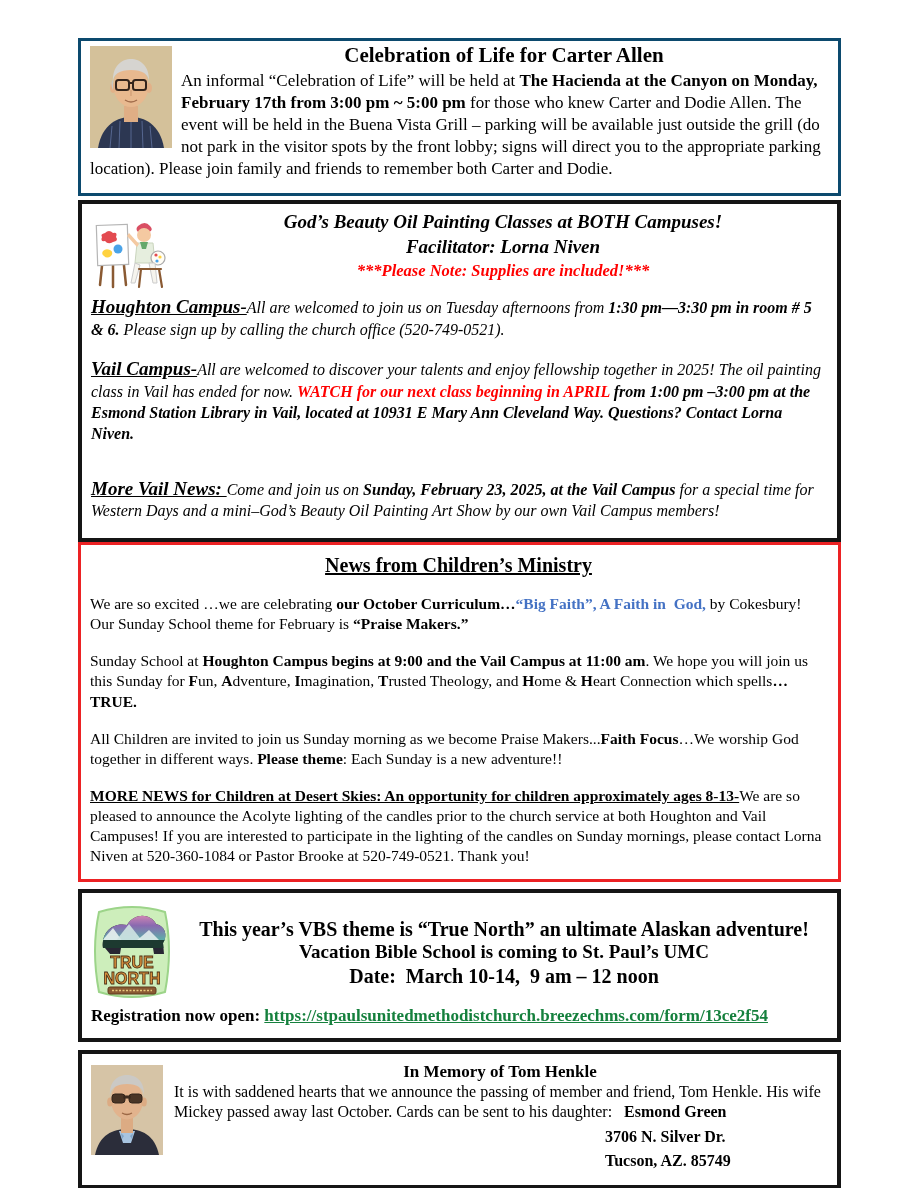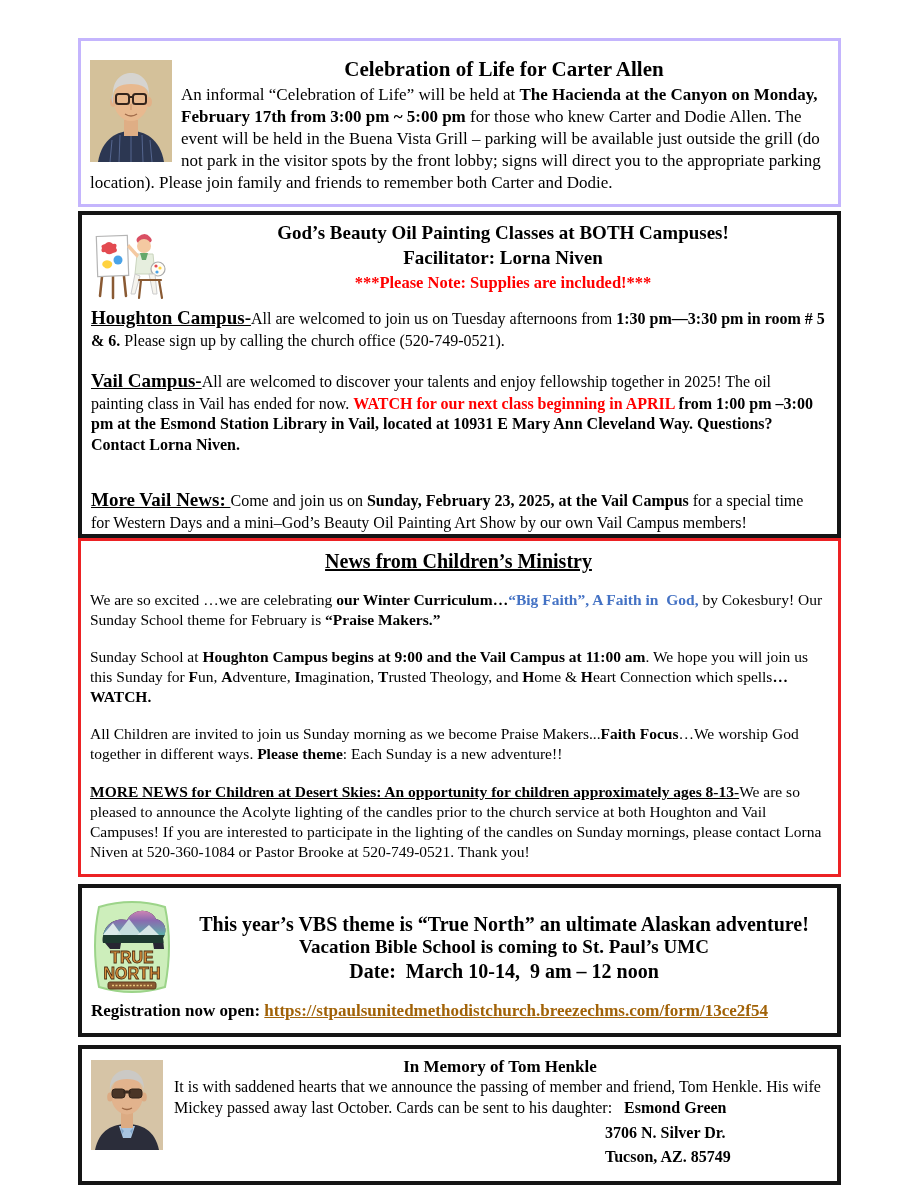"Celebration of Life for Carter" .box-celebration { border: 3px solid #c4b5fd -> 3px solid #0c4a6e; padding: 16px 11px 10px 9px -> 2px 11px 10px 9px }
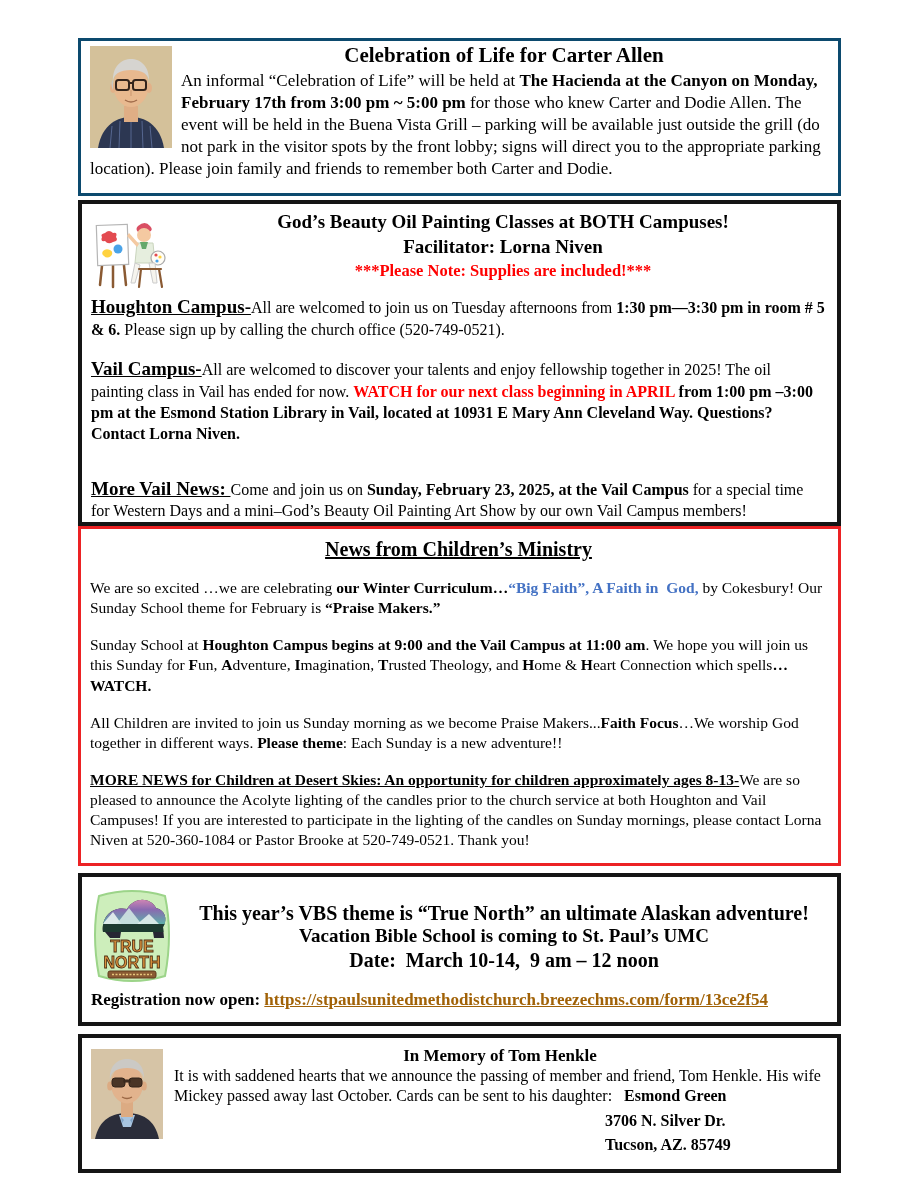"God’s Beauty Oil Painting Classes" .box-painting { font-style: none -> italic; padding: 6px 11px 0 9px -> 6px 11px 16px 9px }
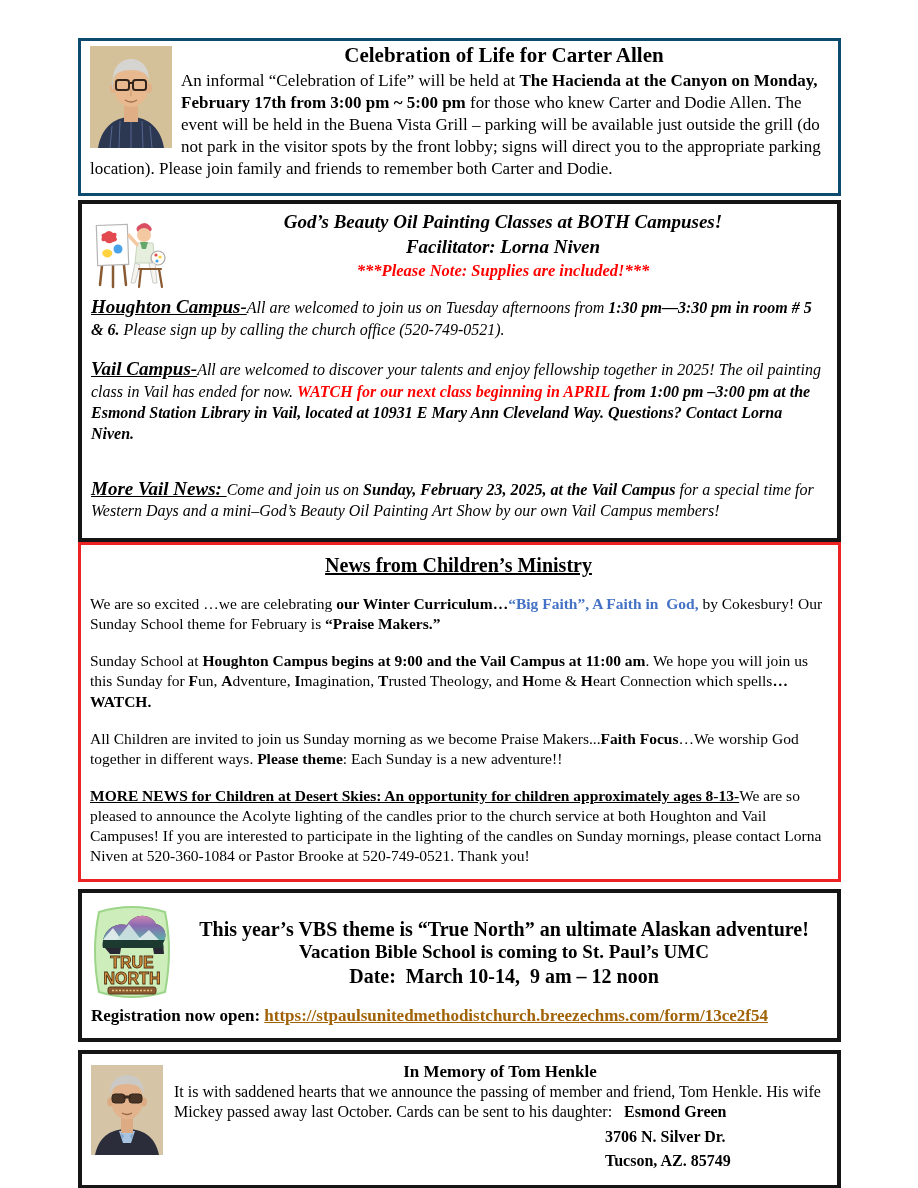"our Winter Curriculum…" span.b { text: Winter -> October }
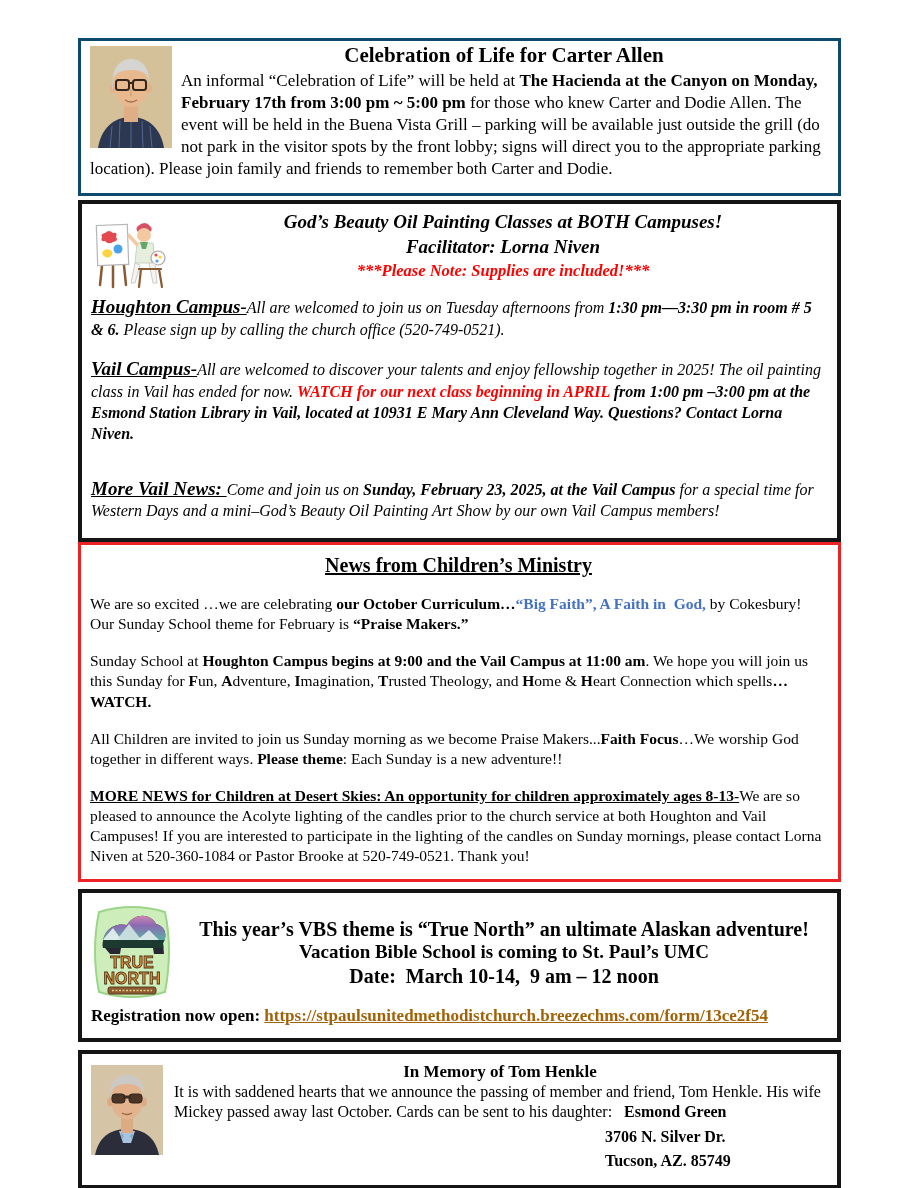"WATCH." span.b { text: WATCH -> TRUE }
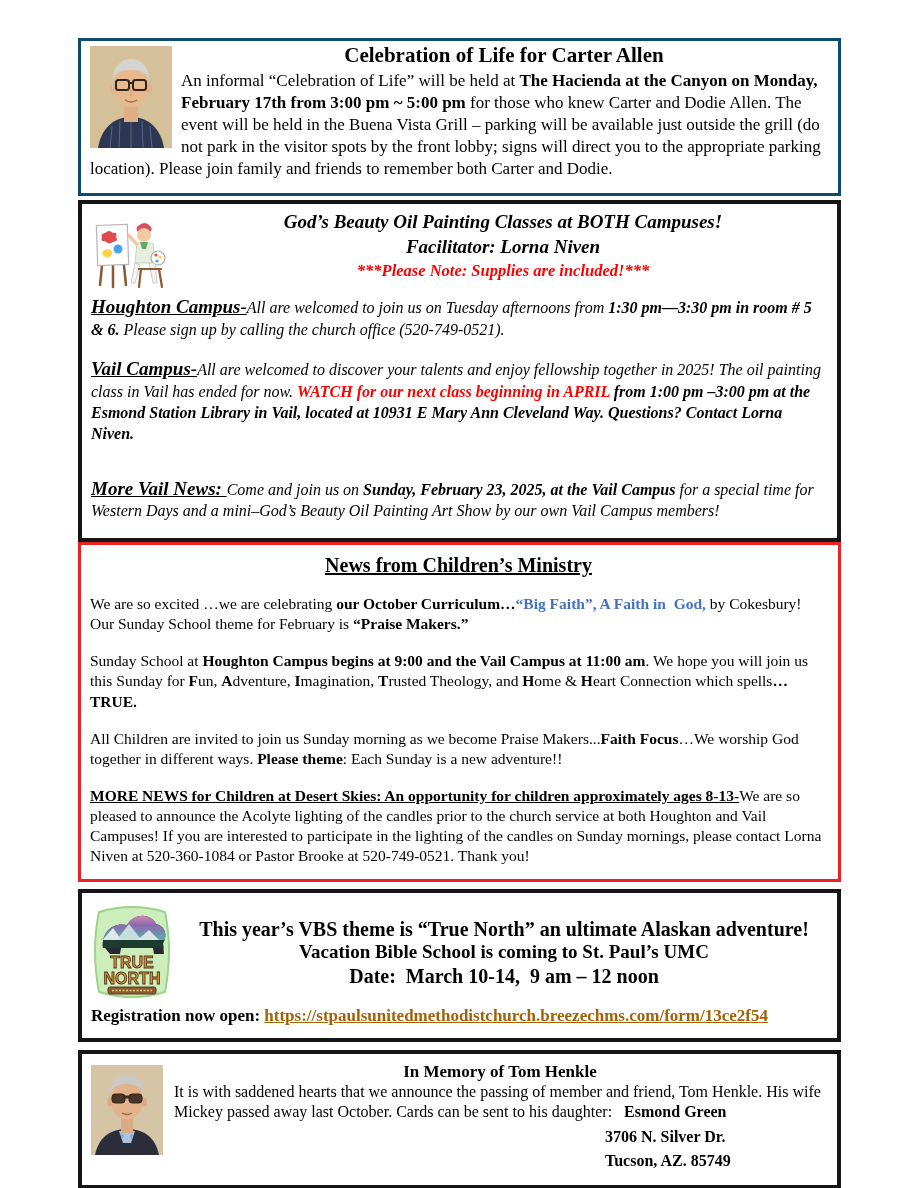"https://stpaulsunitedmethodistchurch.bre" a.link { color: #a16207 -> #15803d }
